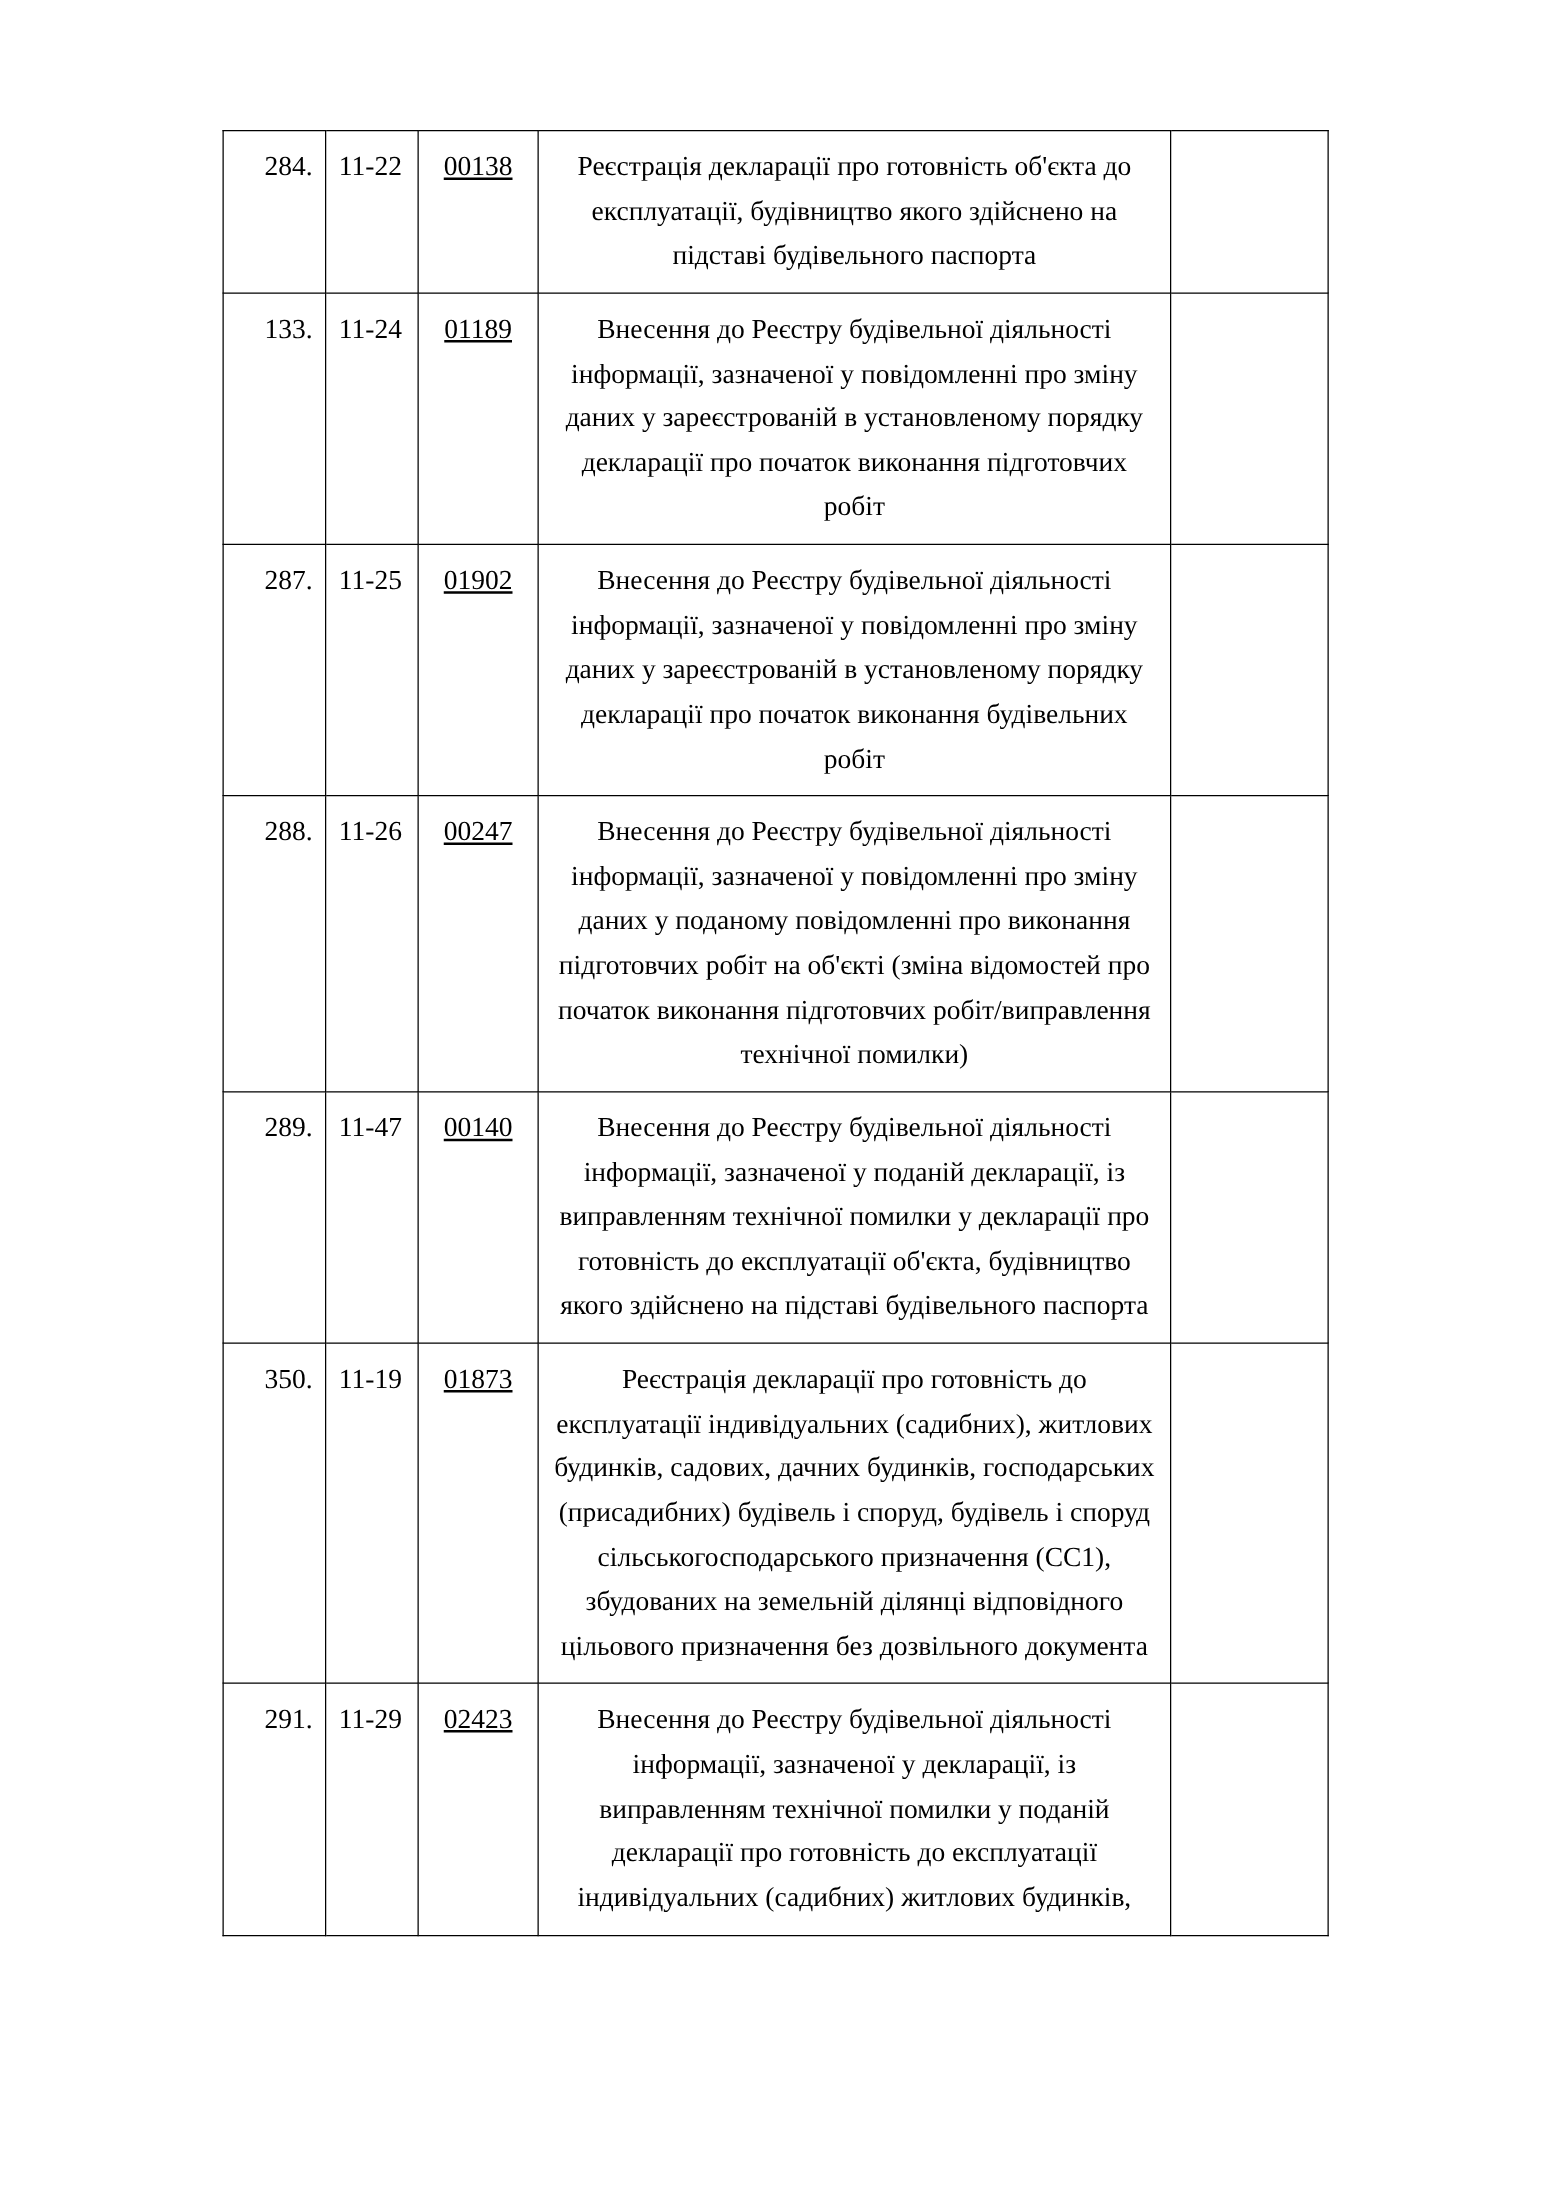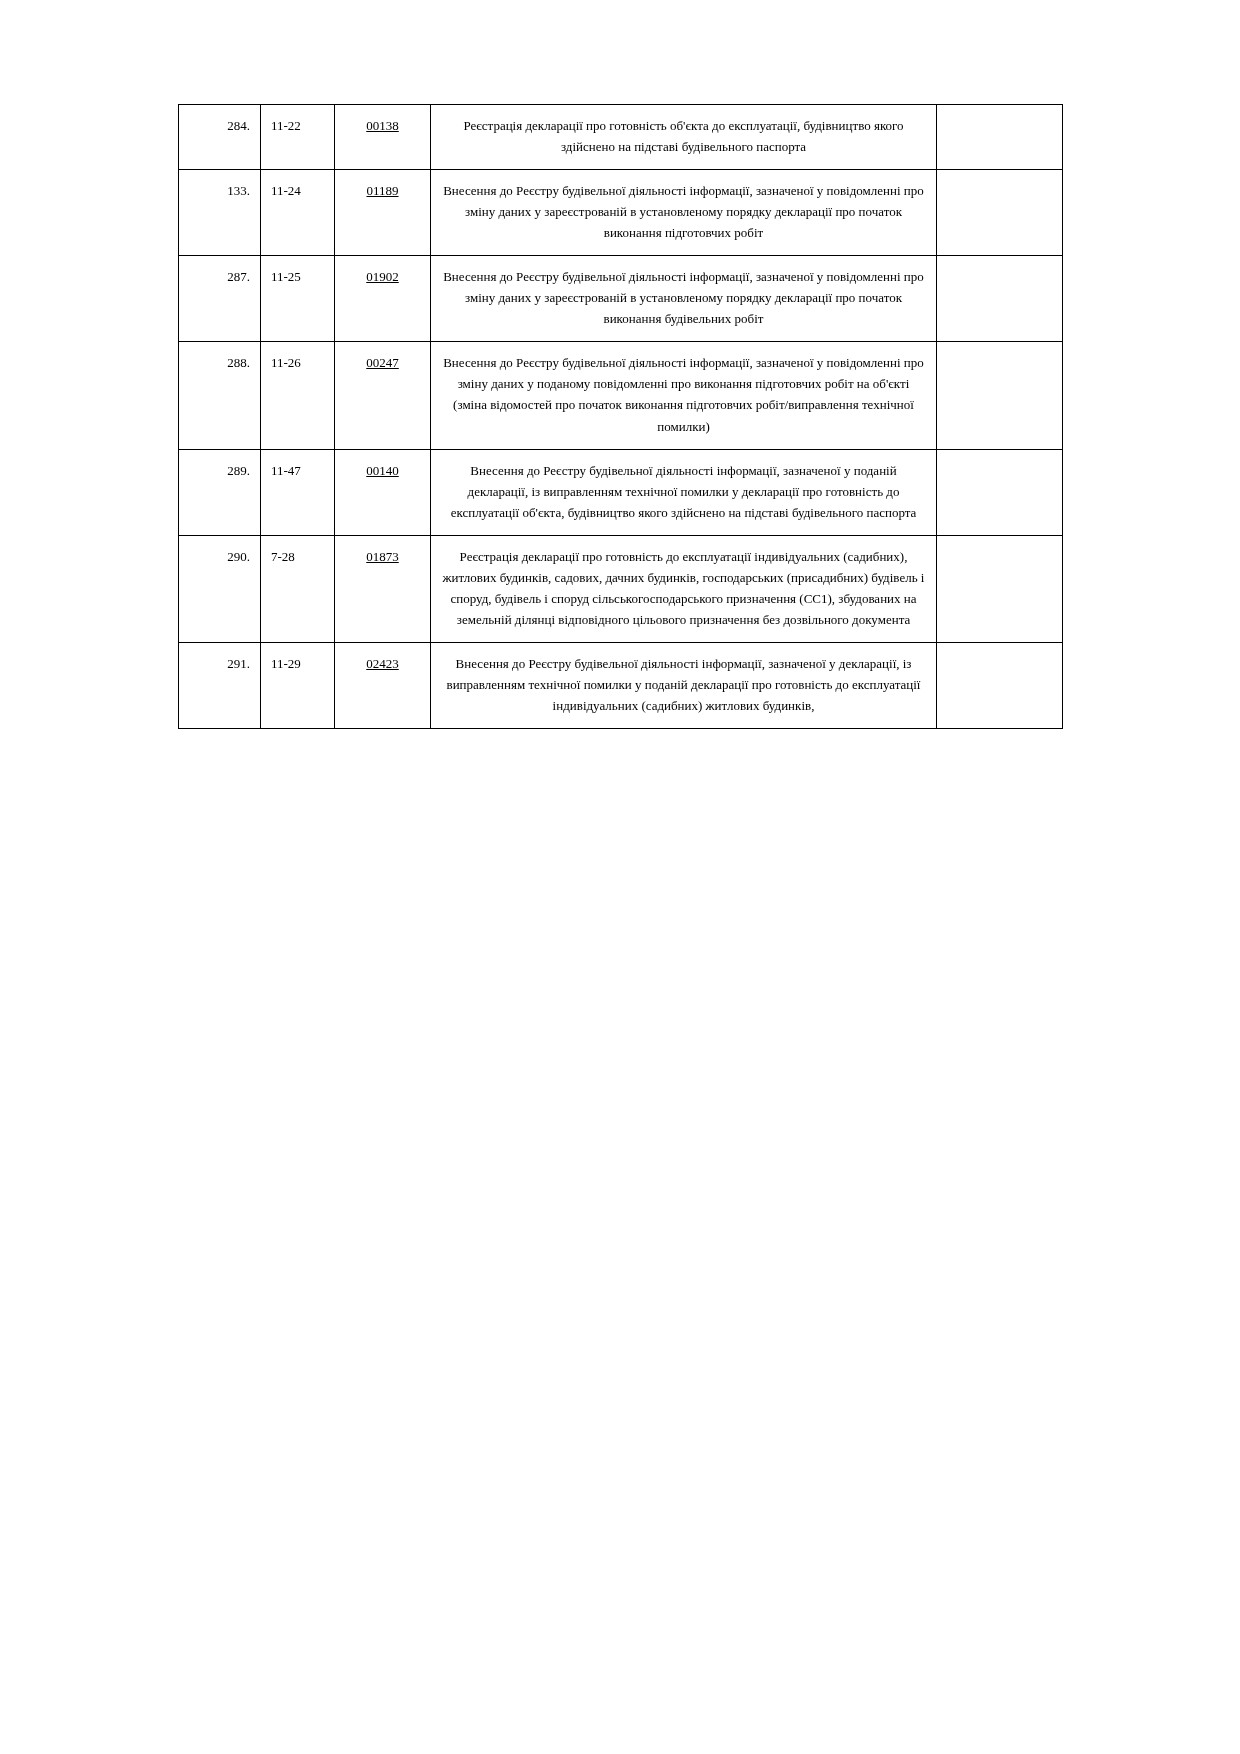"284." table.doc-table td { font-size: 13px -> 22px }
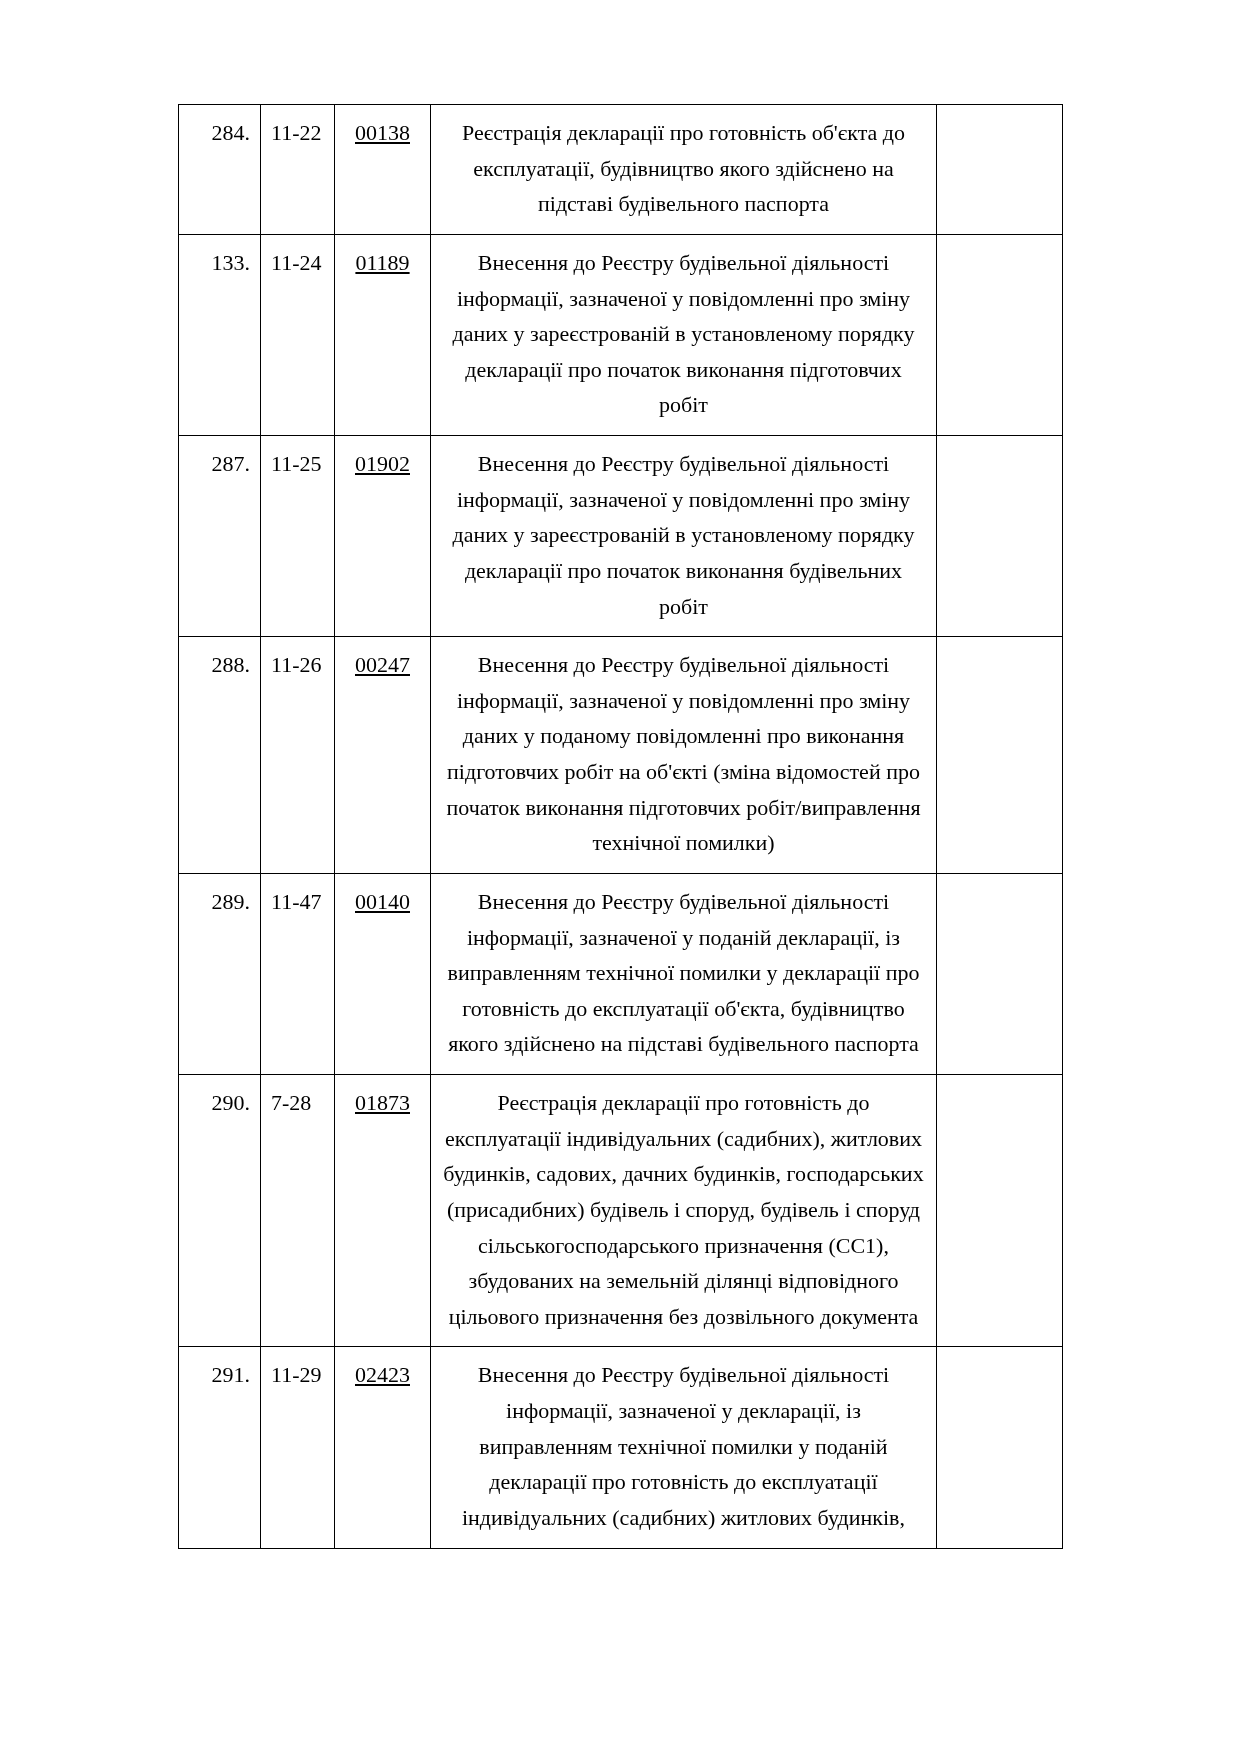"290." td.num { text: 290 -> 350 }
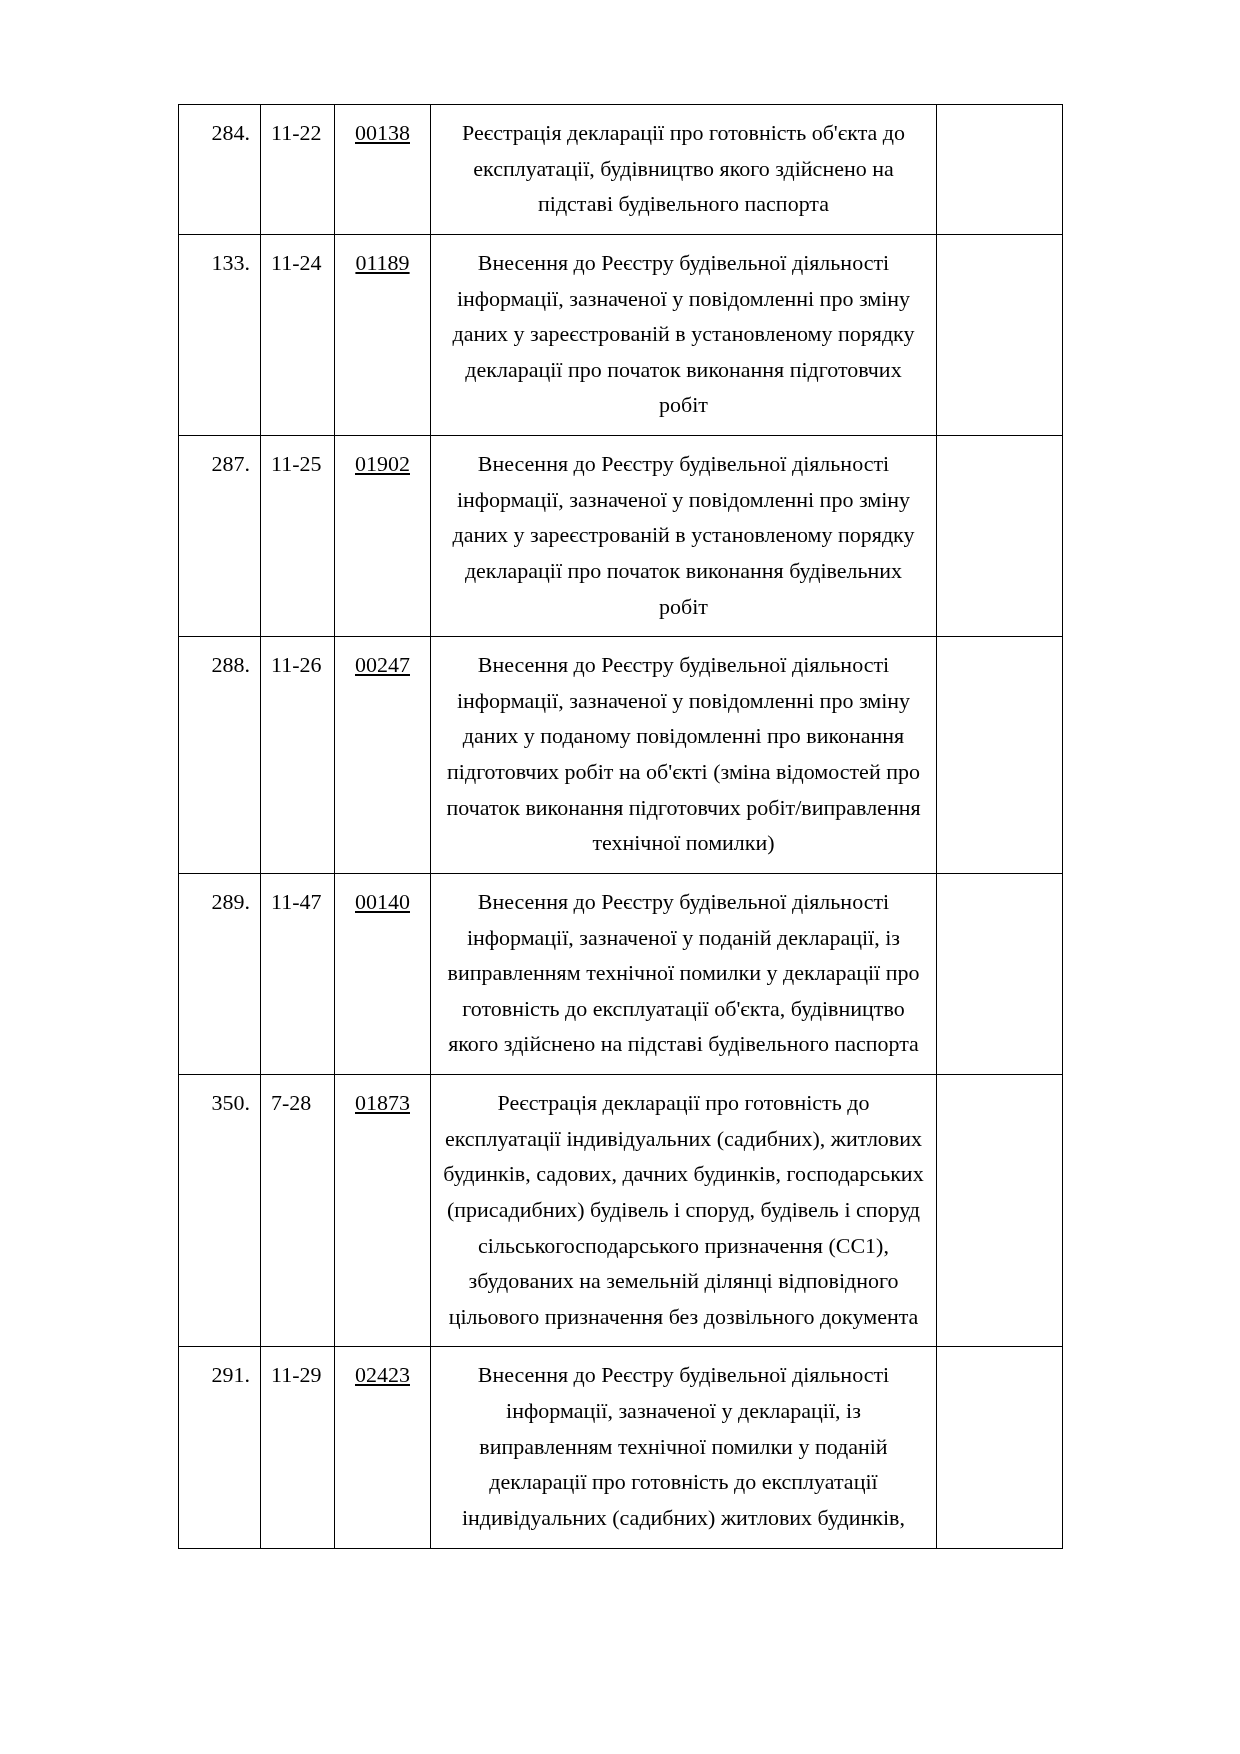"7-28" td.code { text: 7-28 -> 11-19 }
